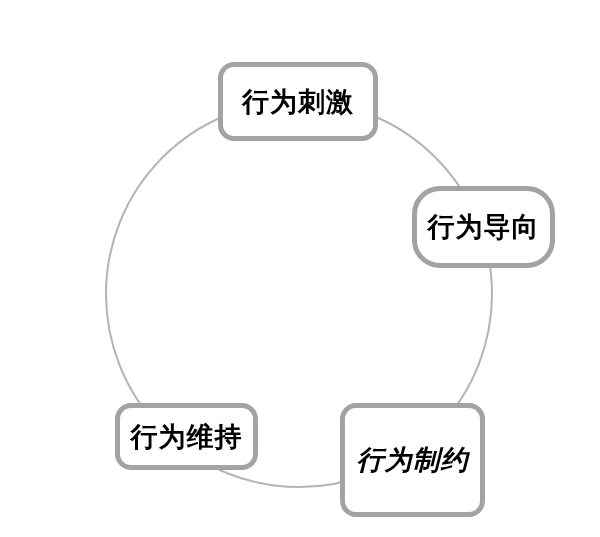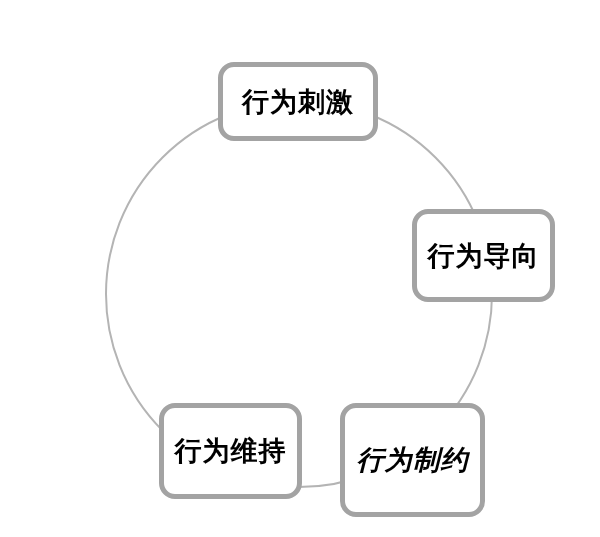"行为导向" .node-right { border-radius: none -> 28px; height: 93px -> 82px; top: 209px -> 186px }
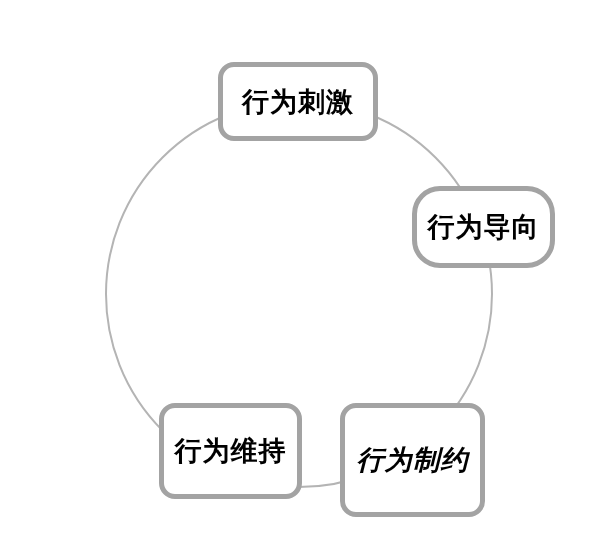"行为维持" .node-bottom-left { height: 96px -> 67px; margin-left: 44px -> none }
